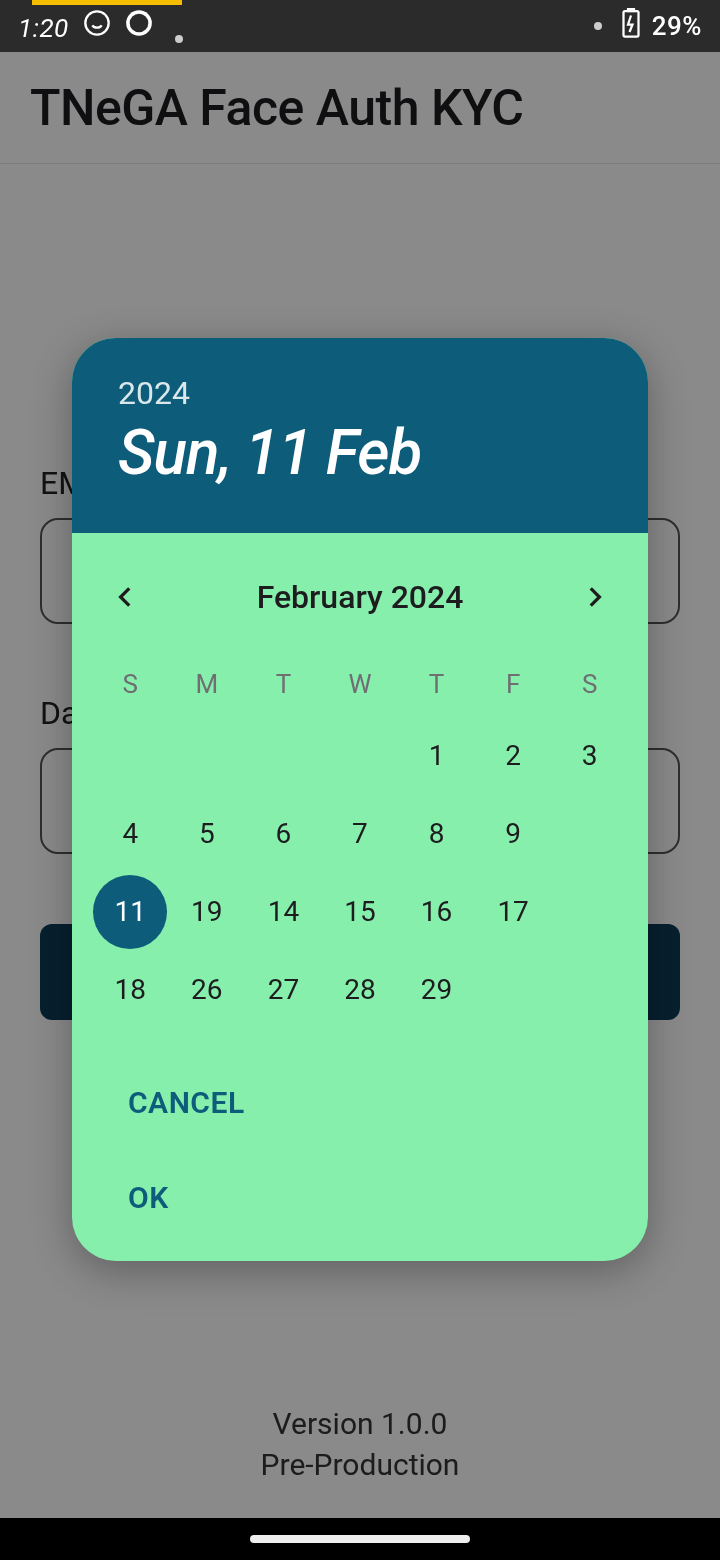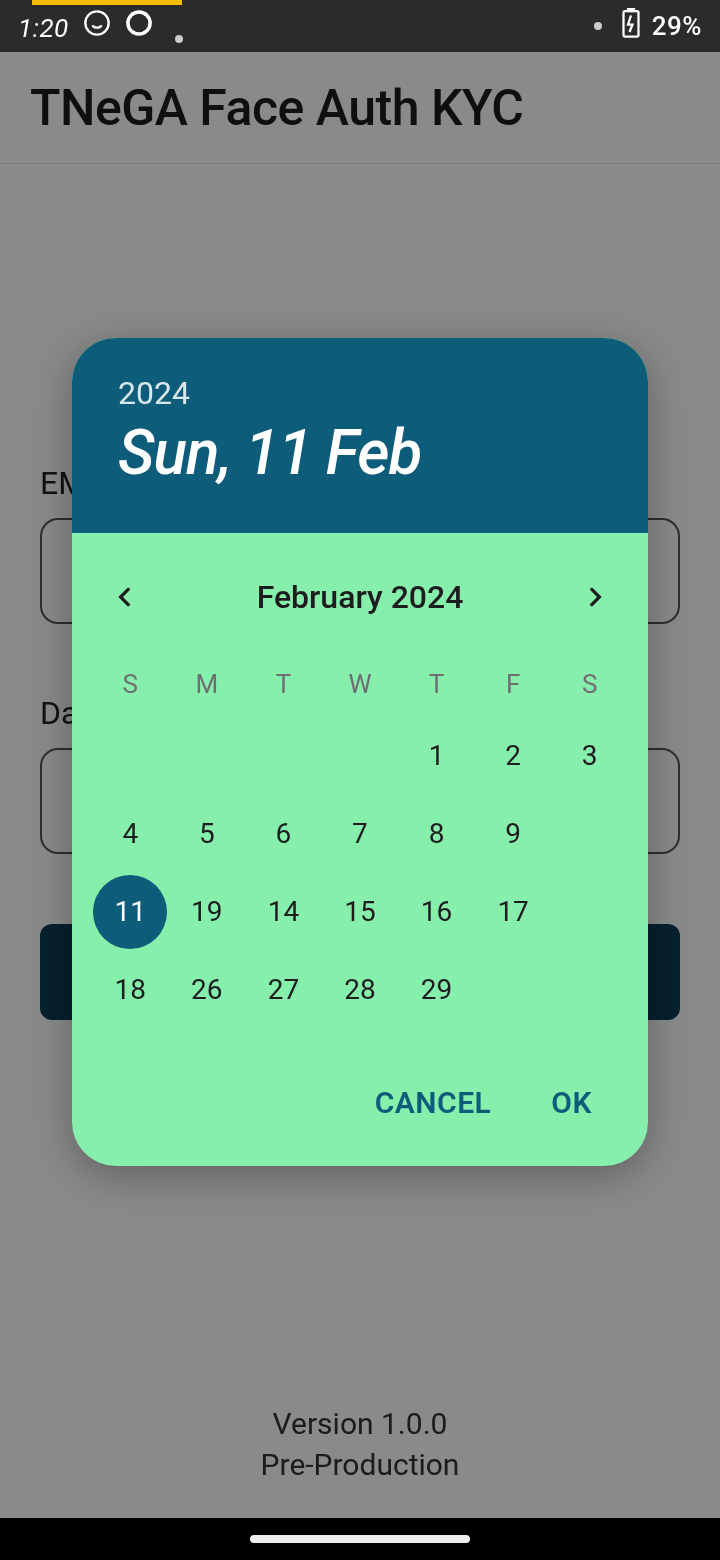"CANCEL" .dialog-actions { flex-direction: none -> column }
